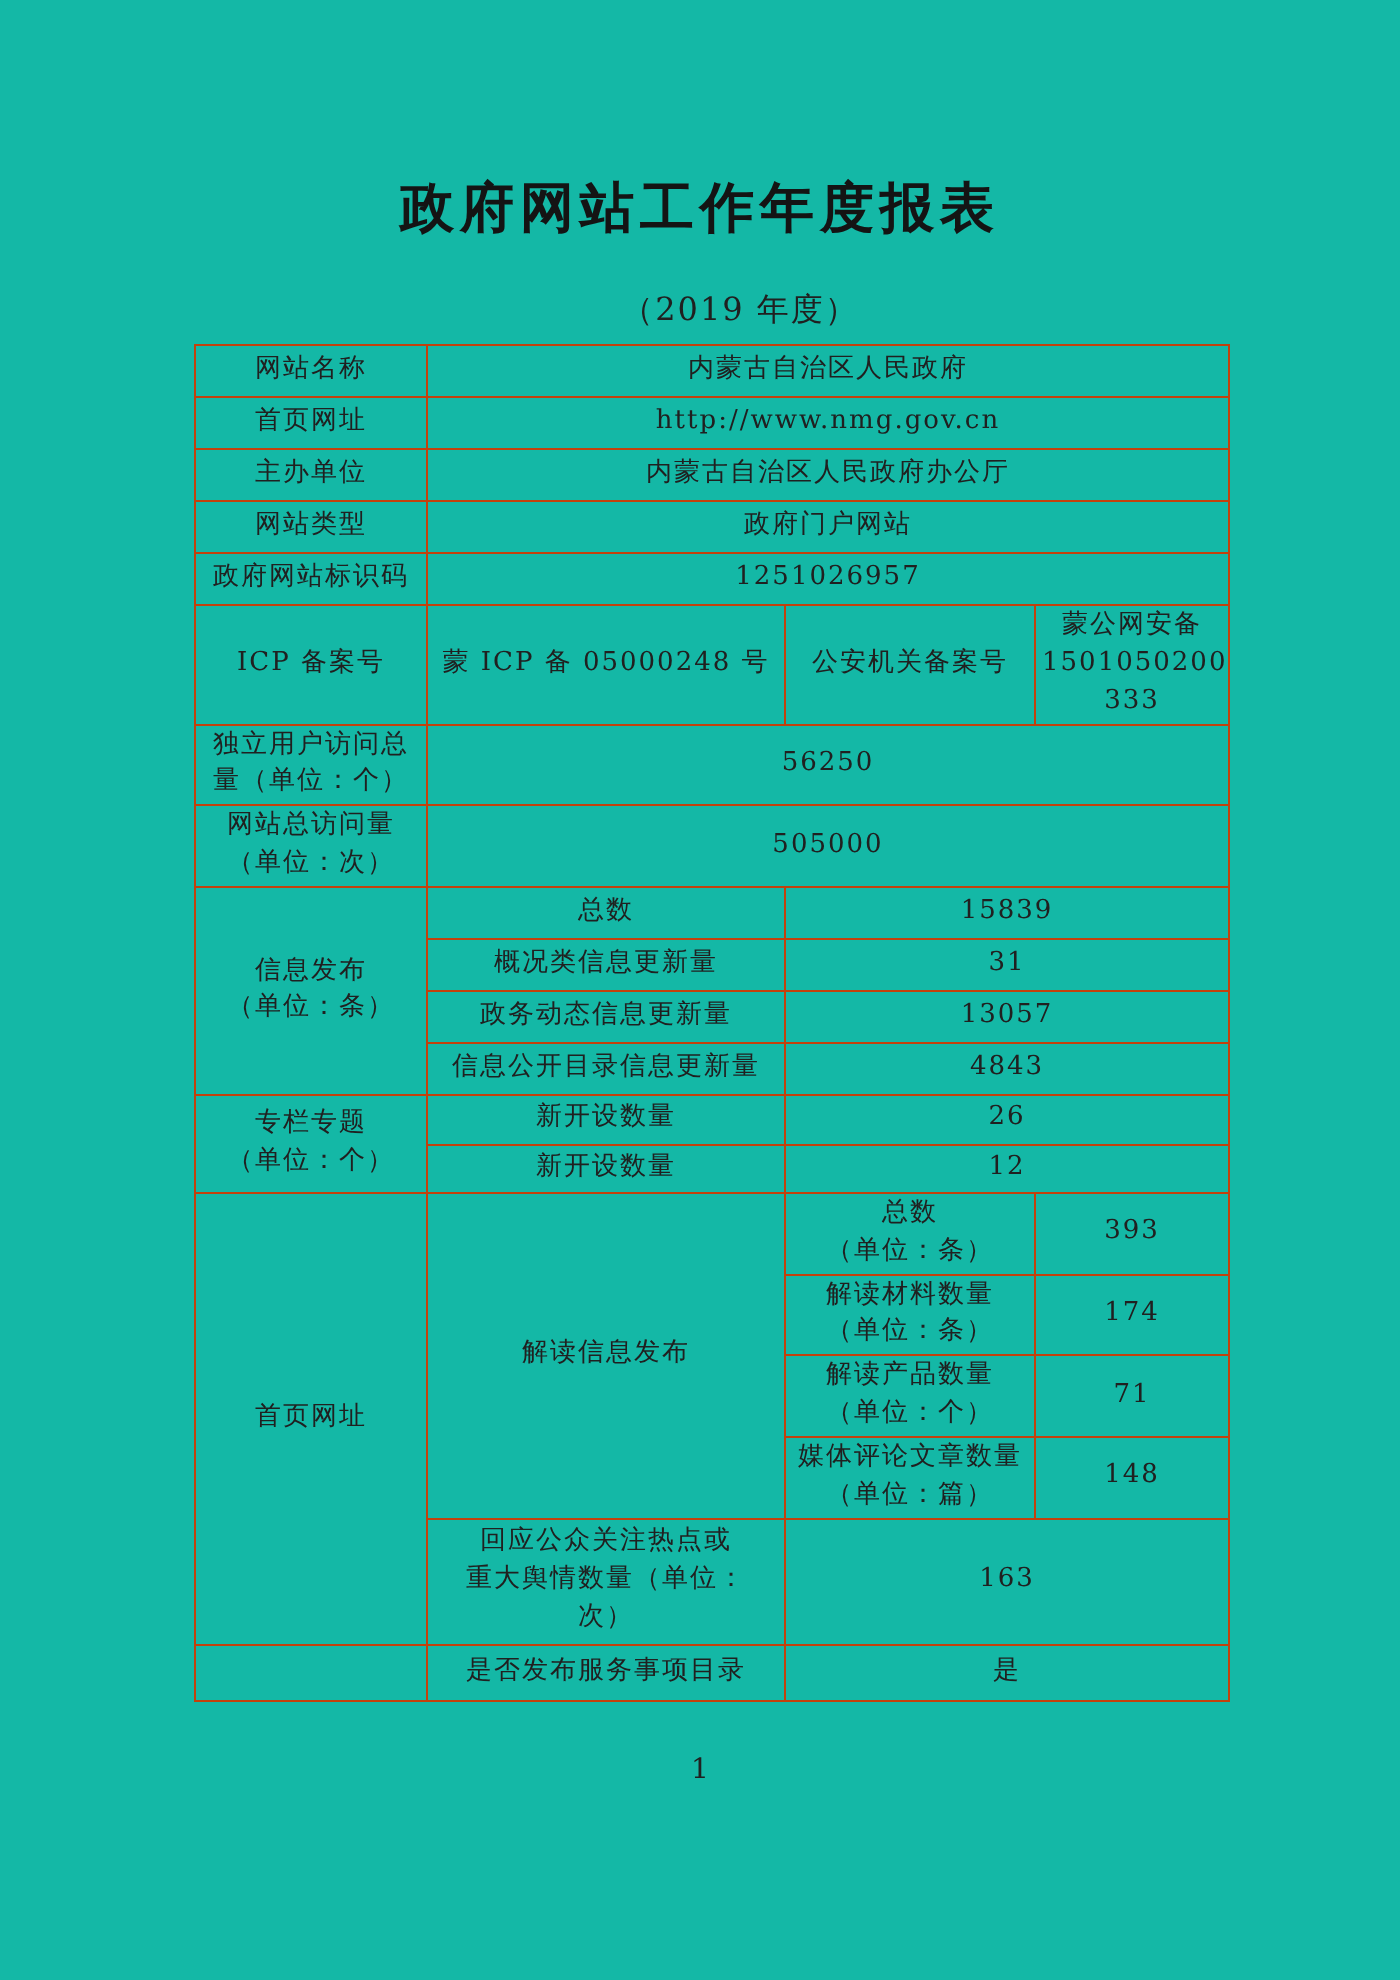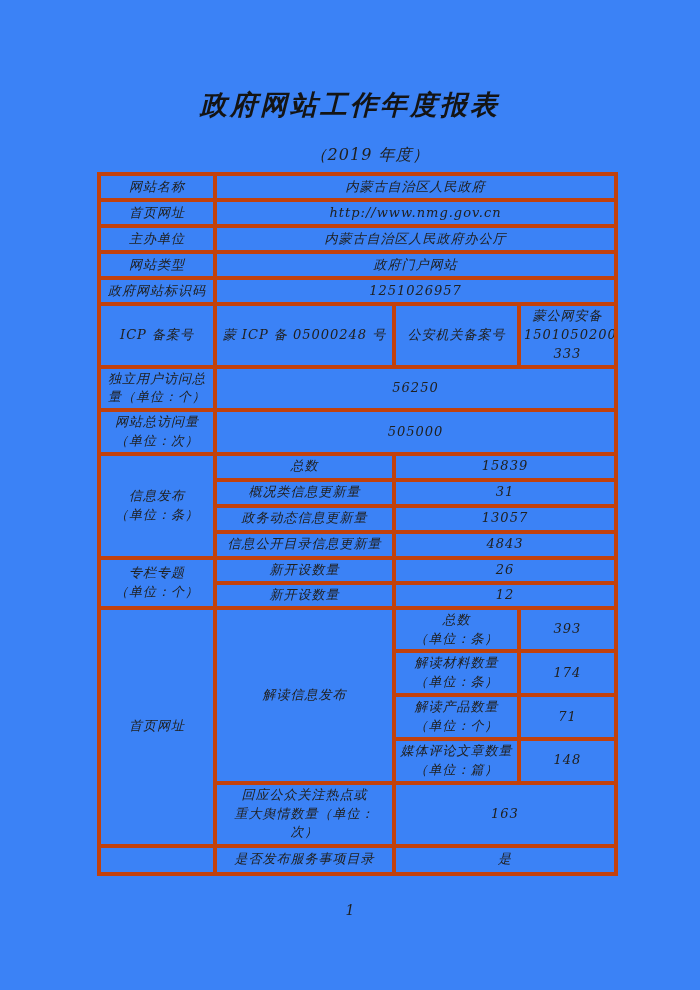"政府网站工作年度报表" .page { background: #3b82f6 -> #14b8a6; font-style: italic -> none }
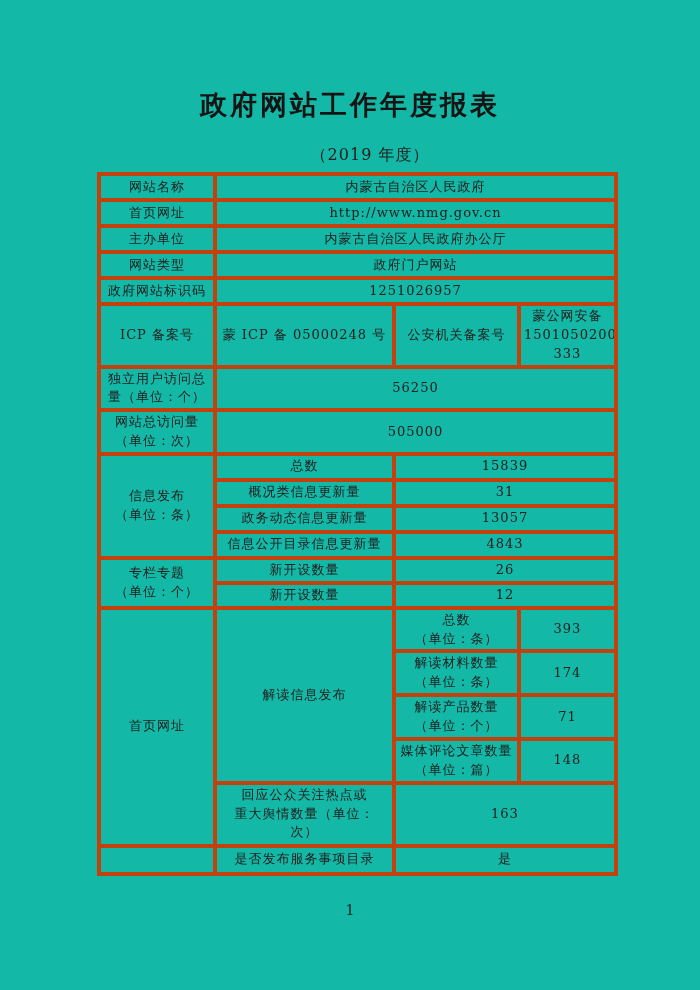"网站名称" table.report td { border: 4px solid #c2410c -> 1px solid #c2410c }
